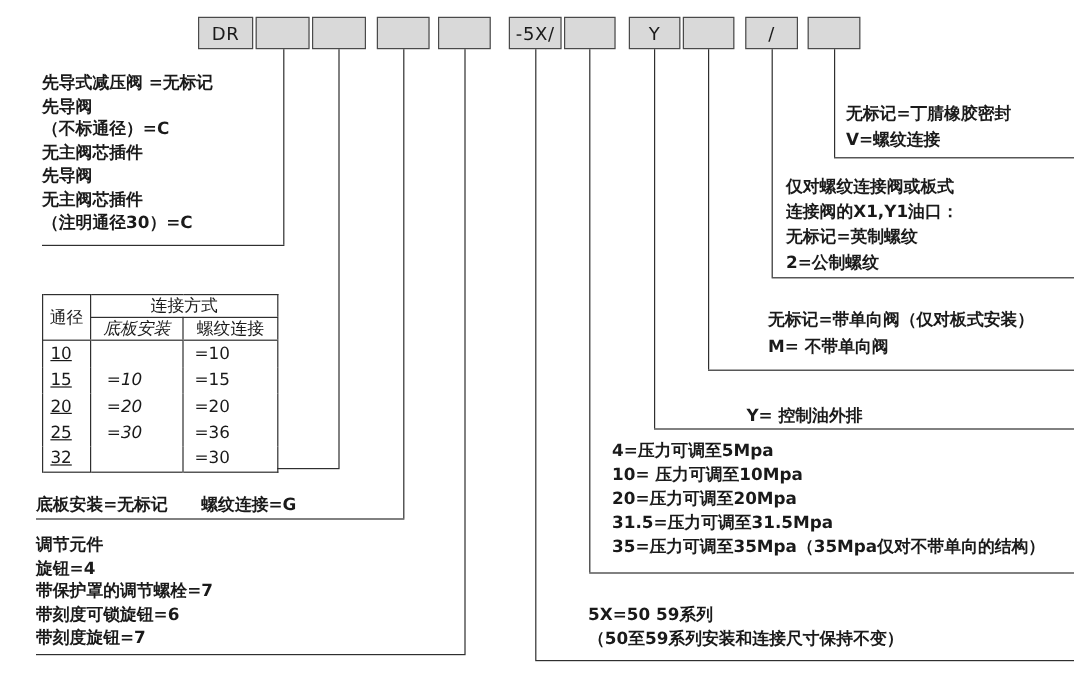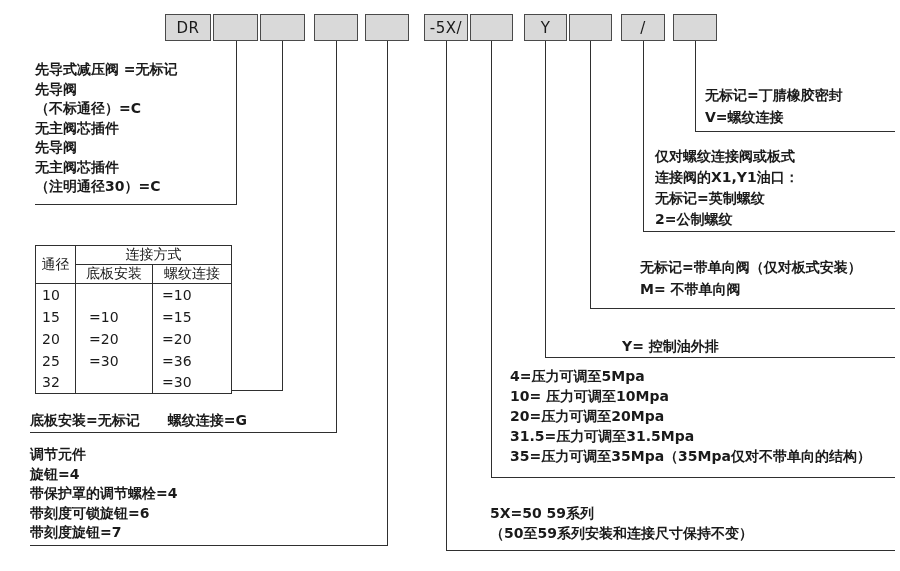"底板安装" .size-table td.c2 { font-style: none -> italic }
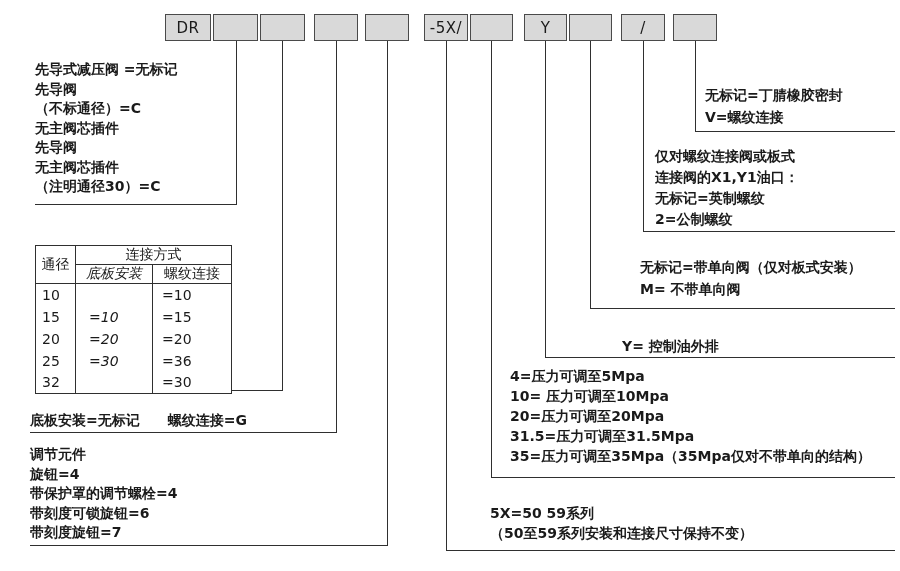"10" .size-table tr.body td.c1 { text-decoration: none -> underline }
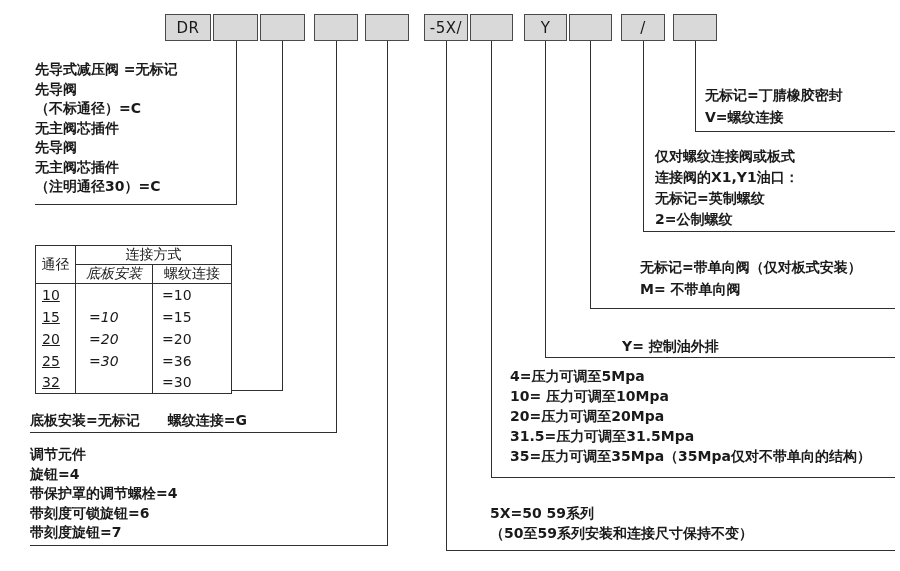"带保护罩的调节螺栓=4" div { text: 4 -> 7 }
